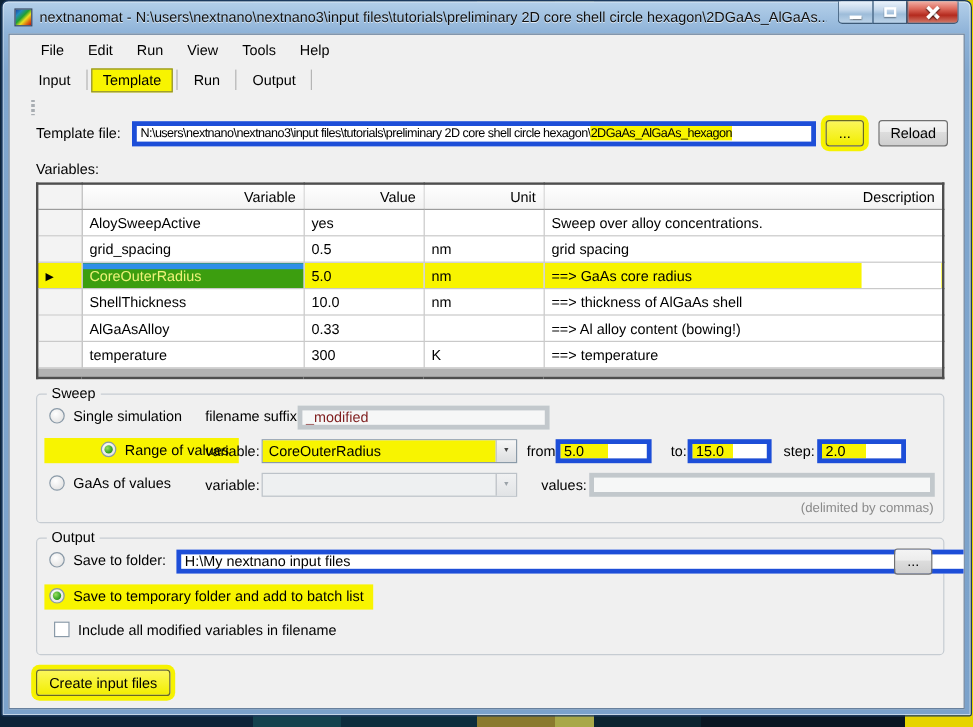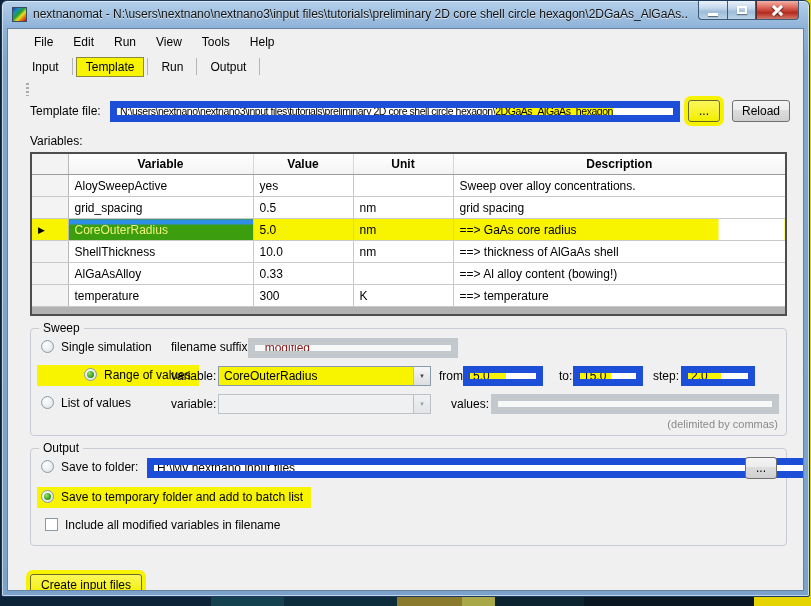"N:\users\nextnano\nextnano3\input" .textbox { border: 7px solid #1d4ed8 -> 4px solid #1d4ed8 }
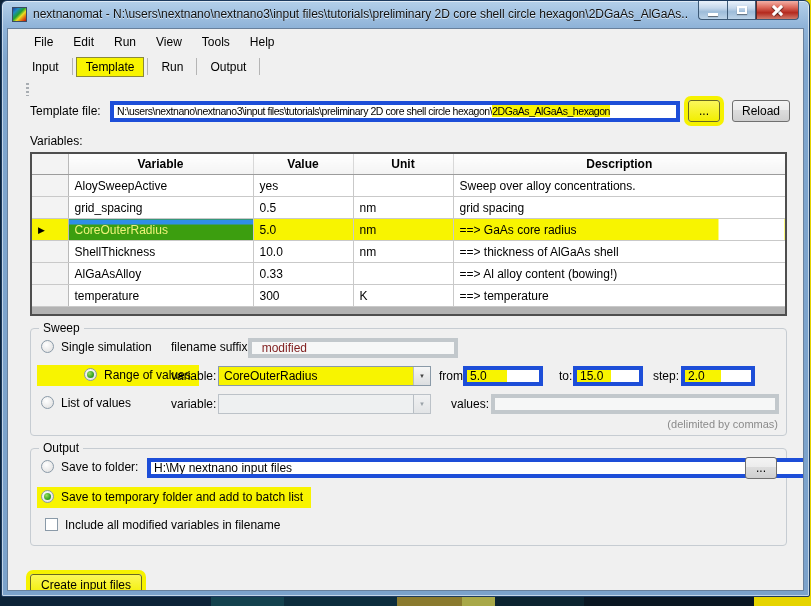"Variable" .vtable th { font-weight: bold -> normal; text-align: center -> right }
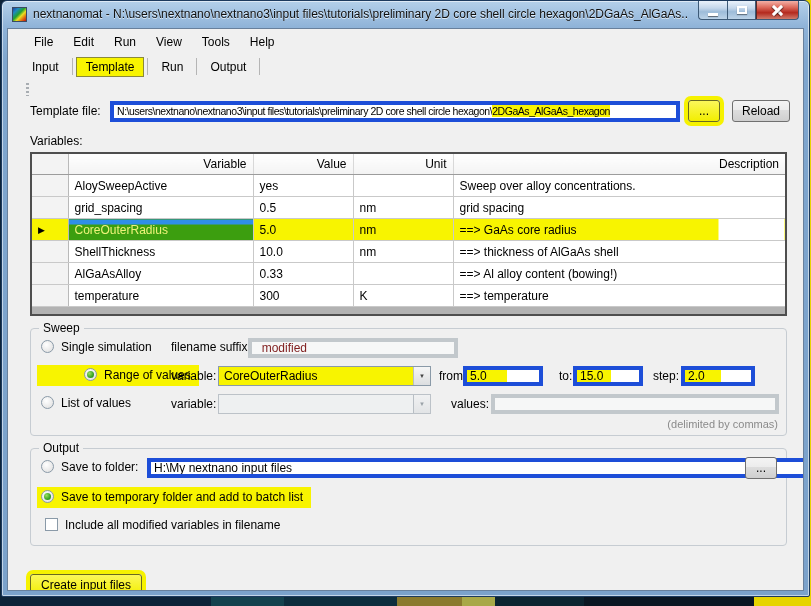"List of values" span { text: List -> GaAs }
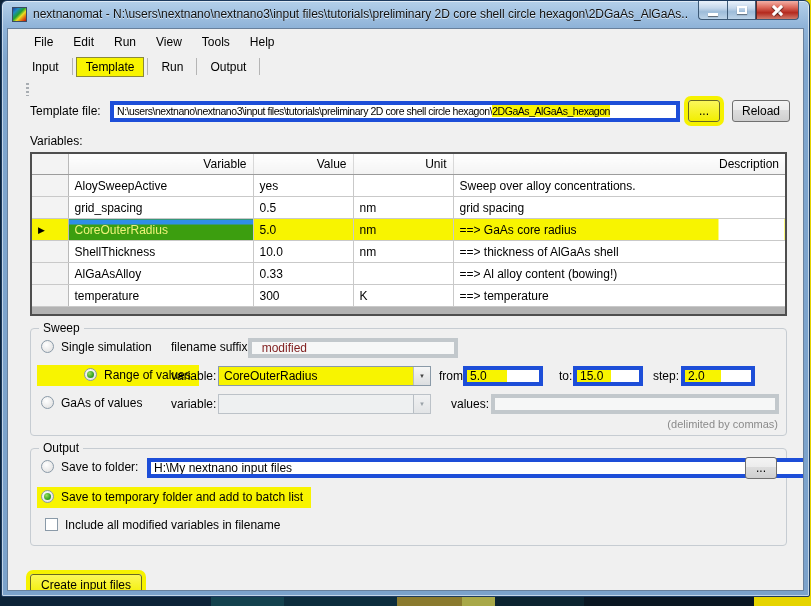"Create input files" .create-row { margin: 28px 0 0 22px -> 12px 0 0 22px }
